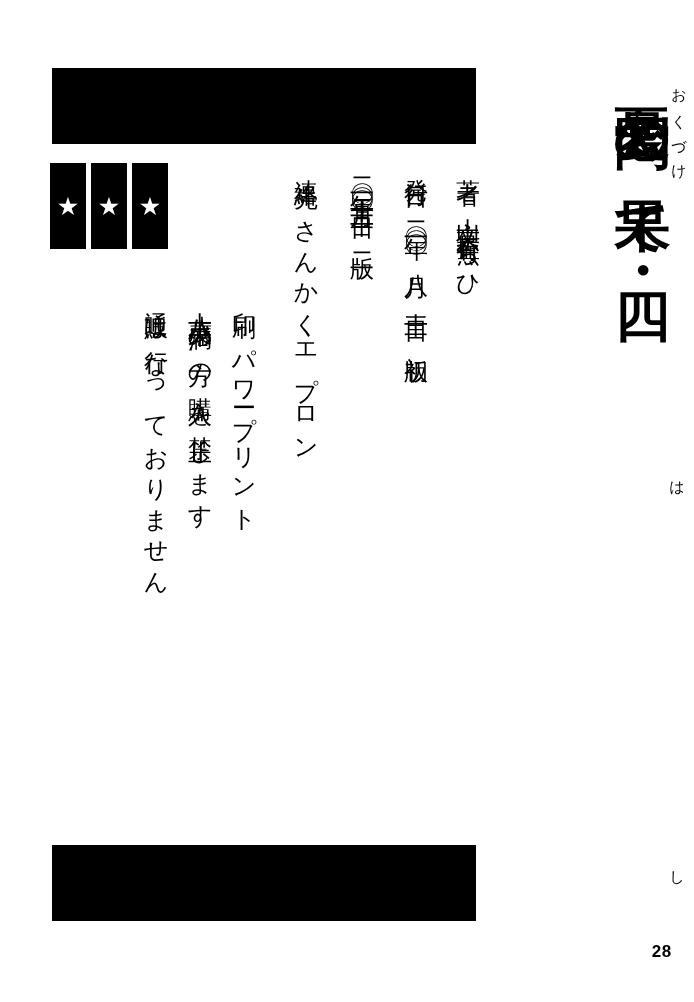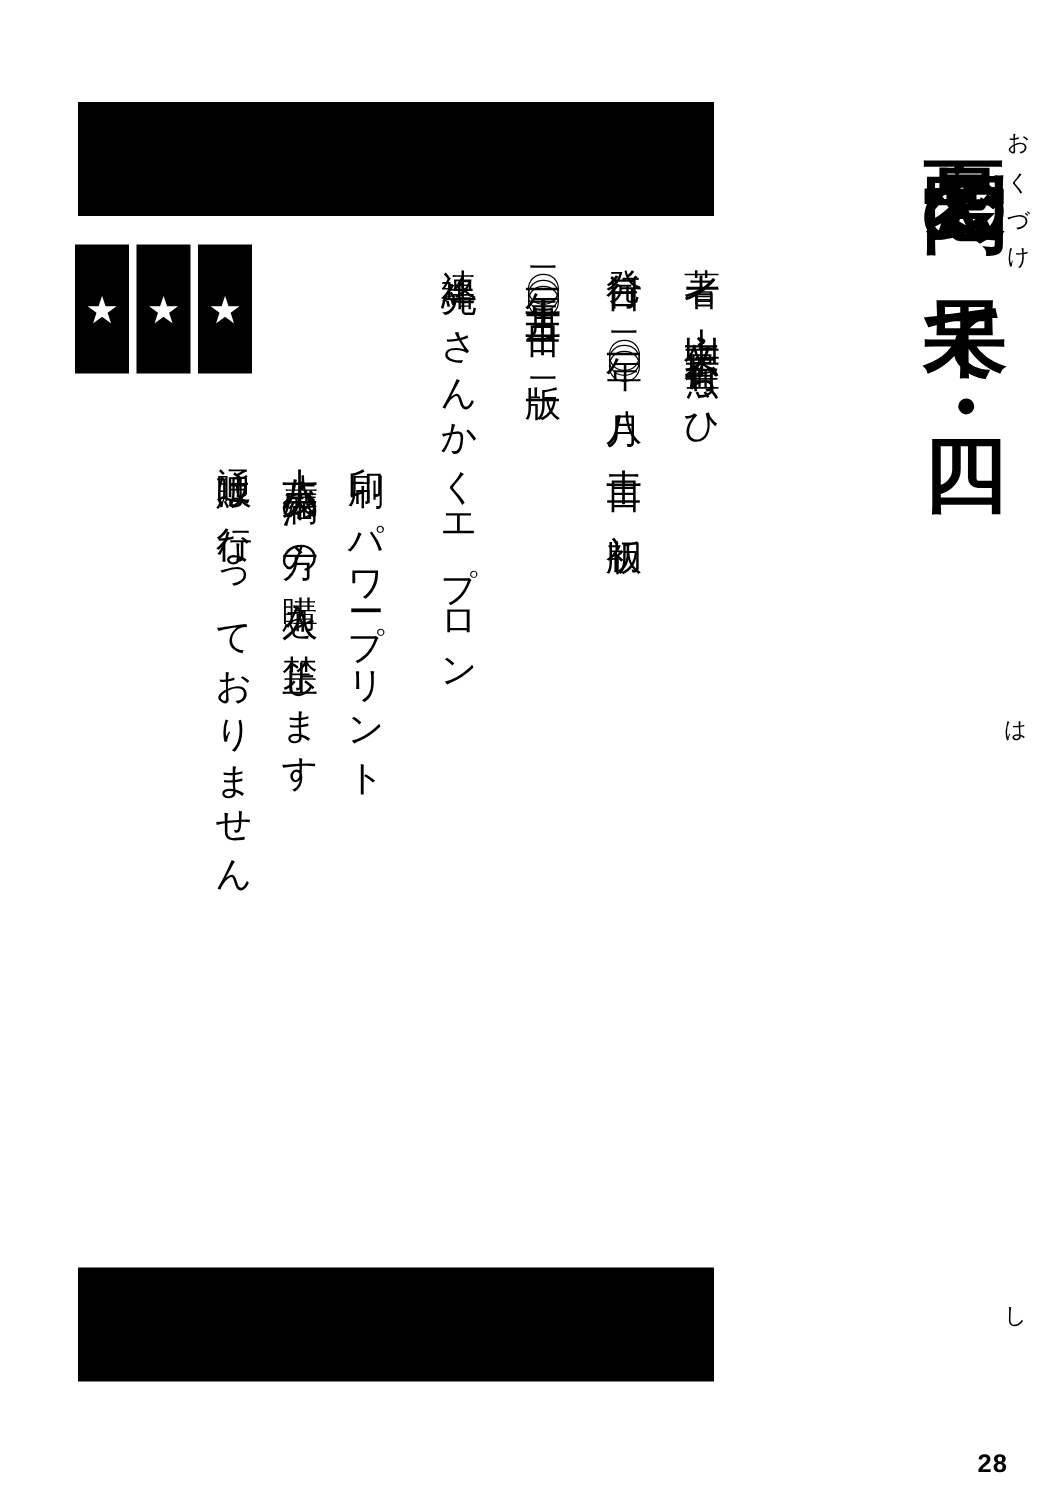"28" #page-number { bottom: 16px -> 40px }
